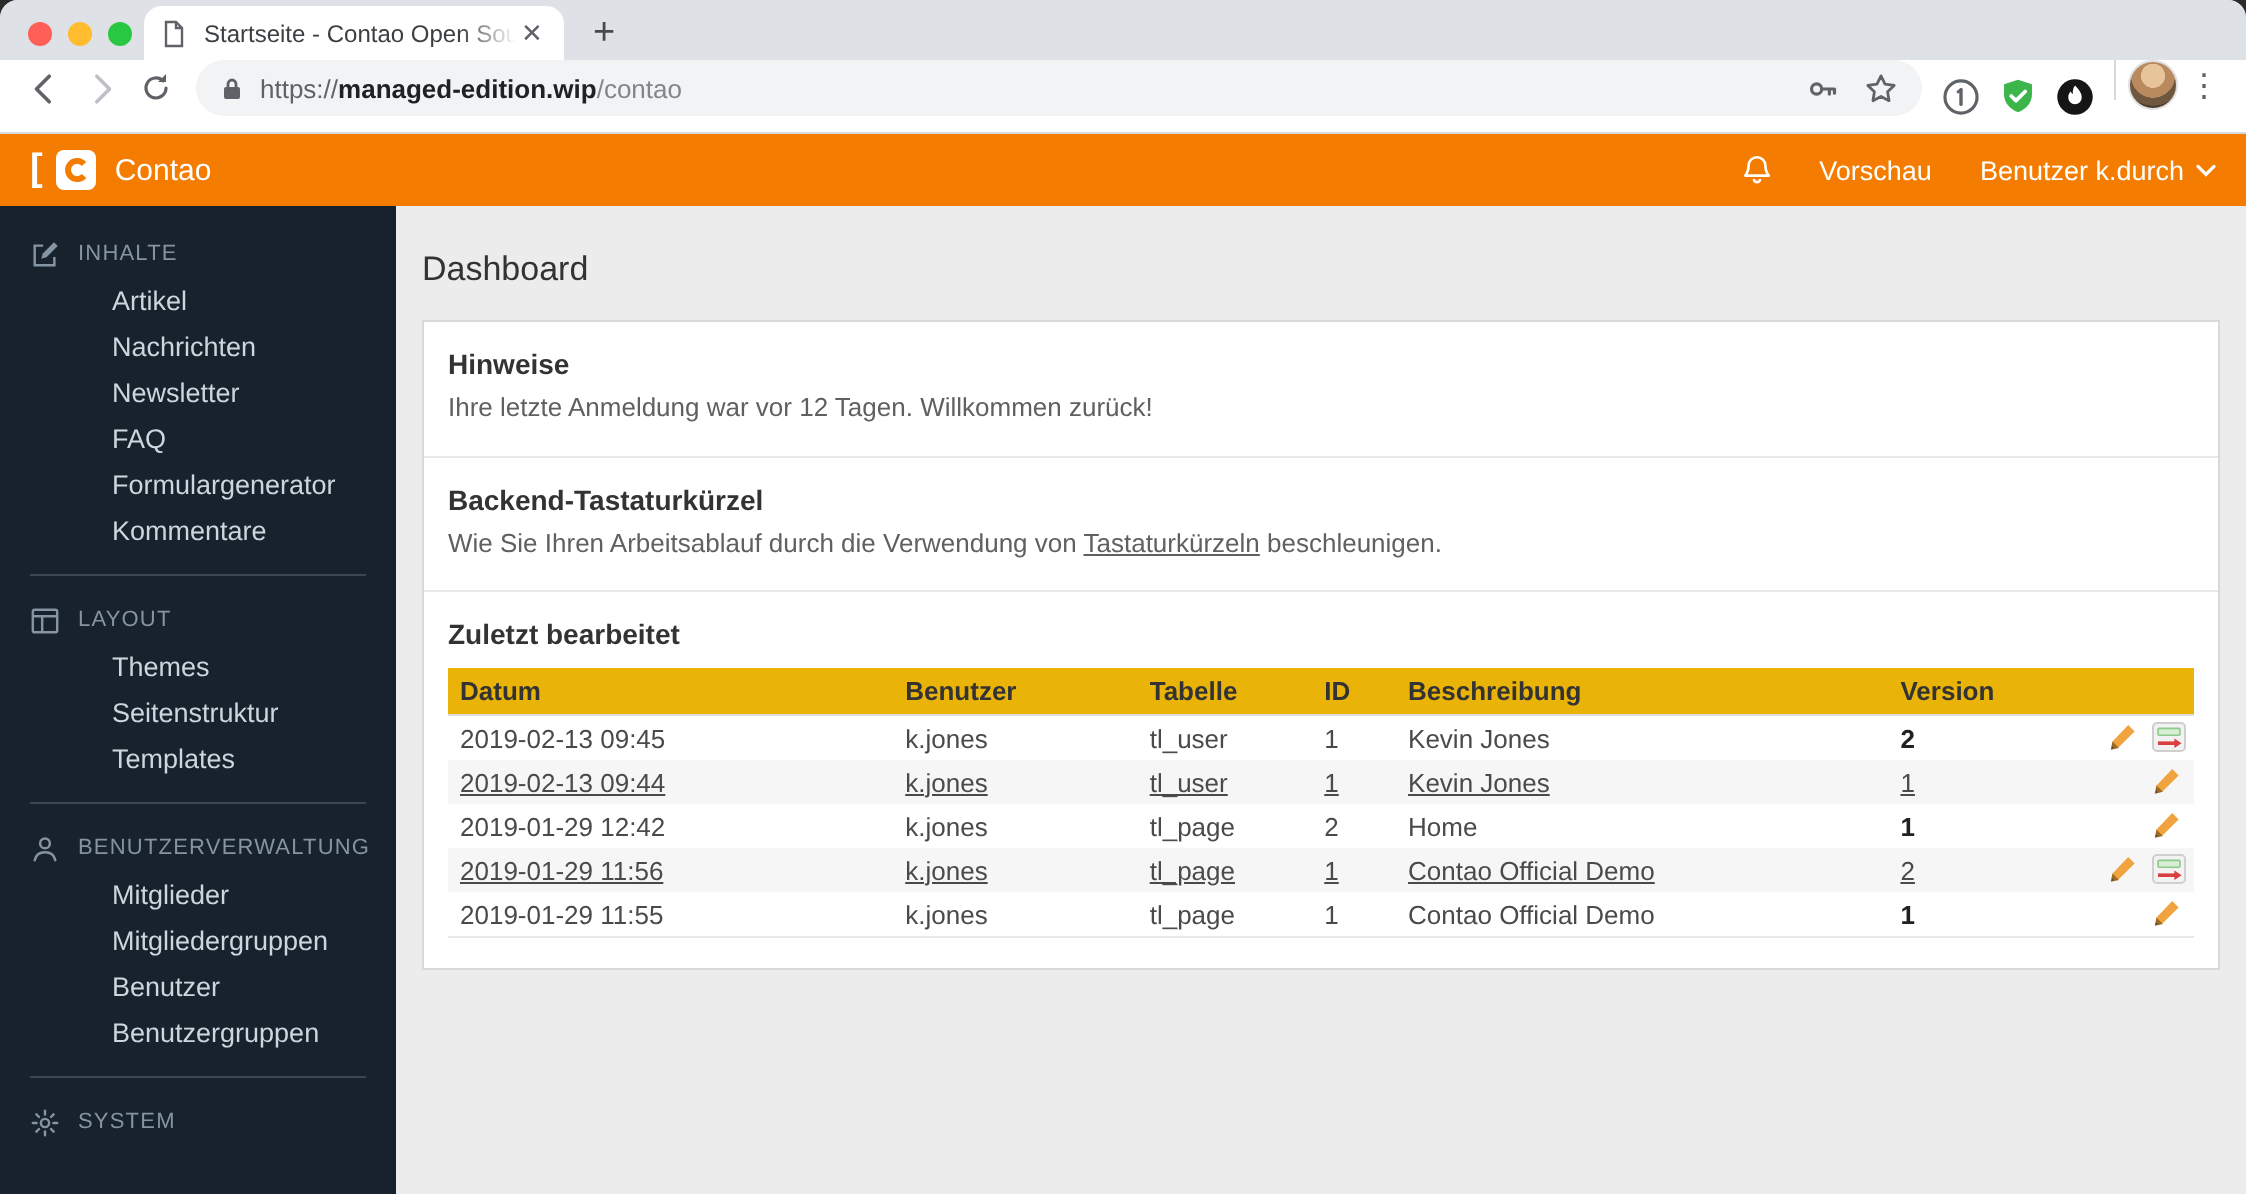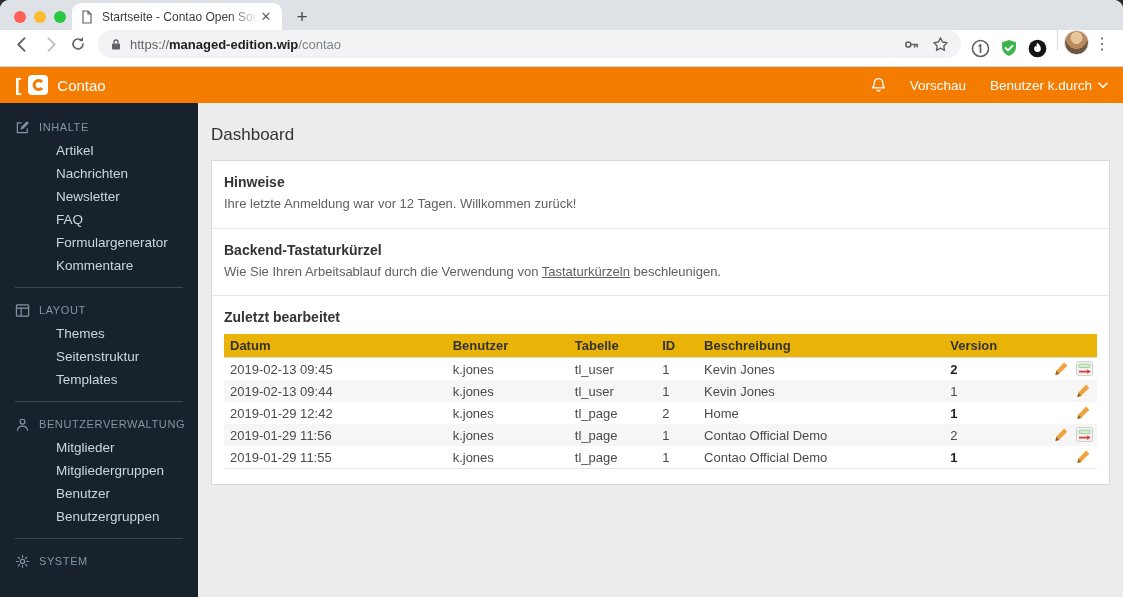"2019-02-13 09:44" table.recent tr.even td { text-decoration: none -> underline }
